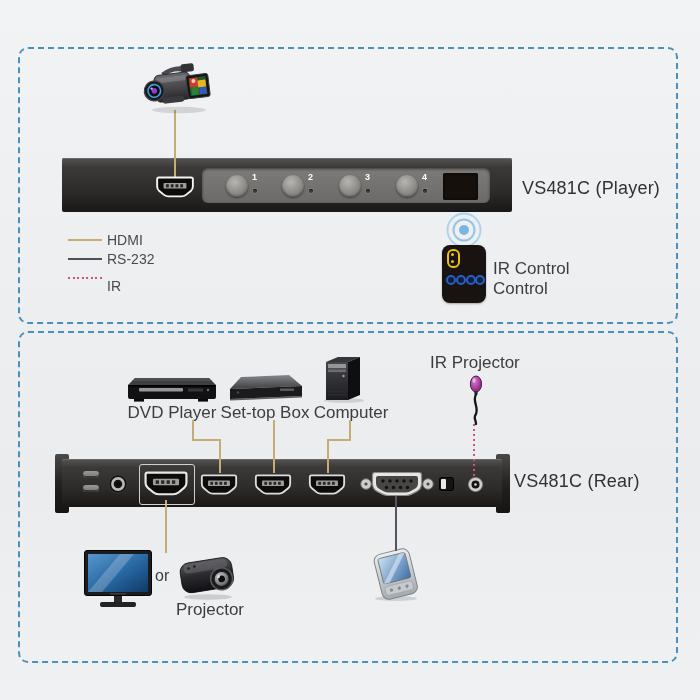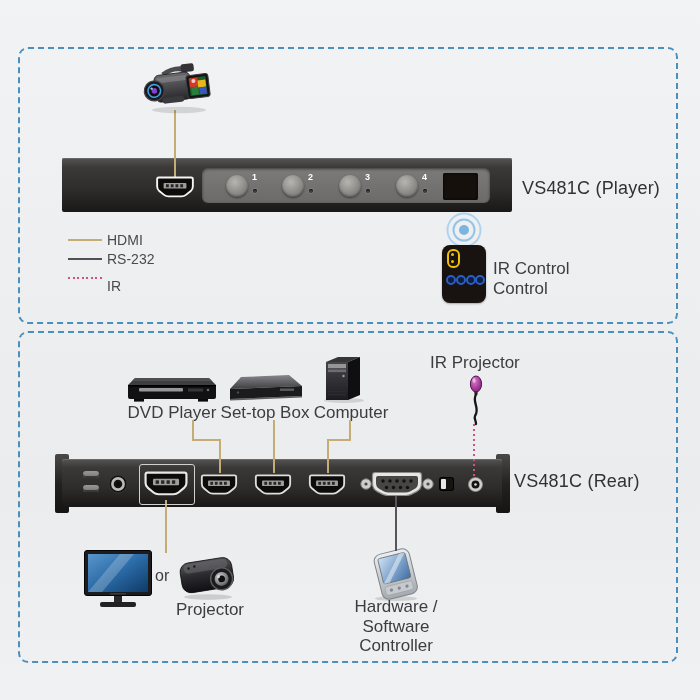"Hardware / Software" div.lbl { html: <div> <span>Hardware / Software</span><br> <span>Controller</span> </div> -> none }
